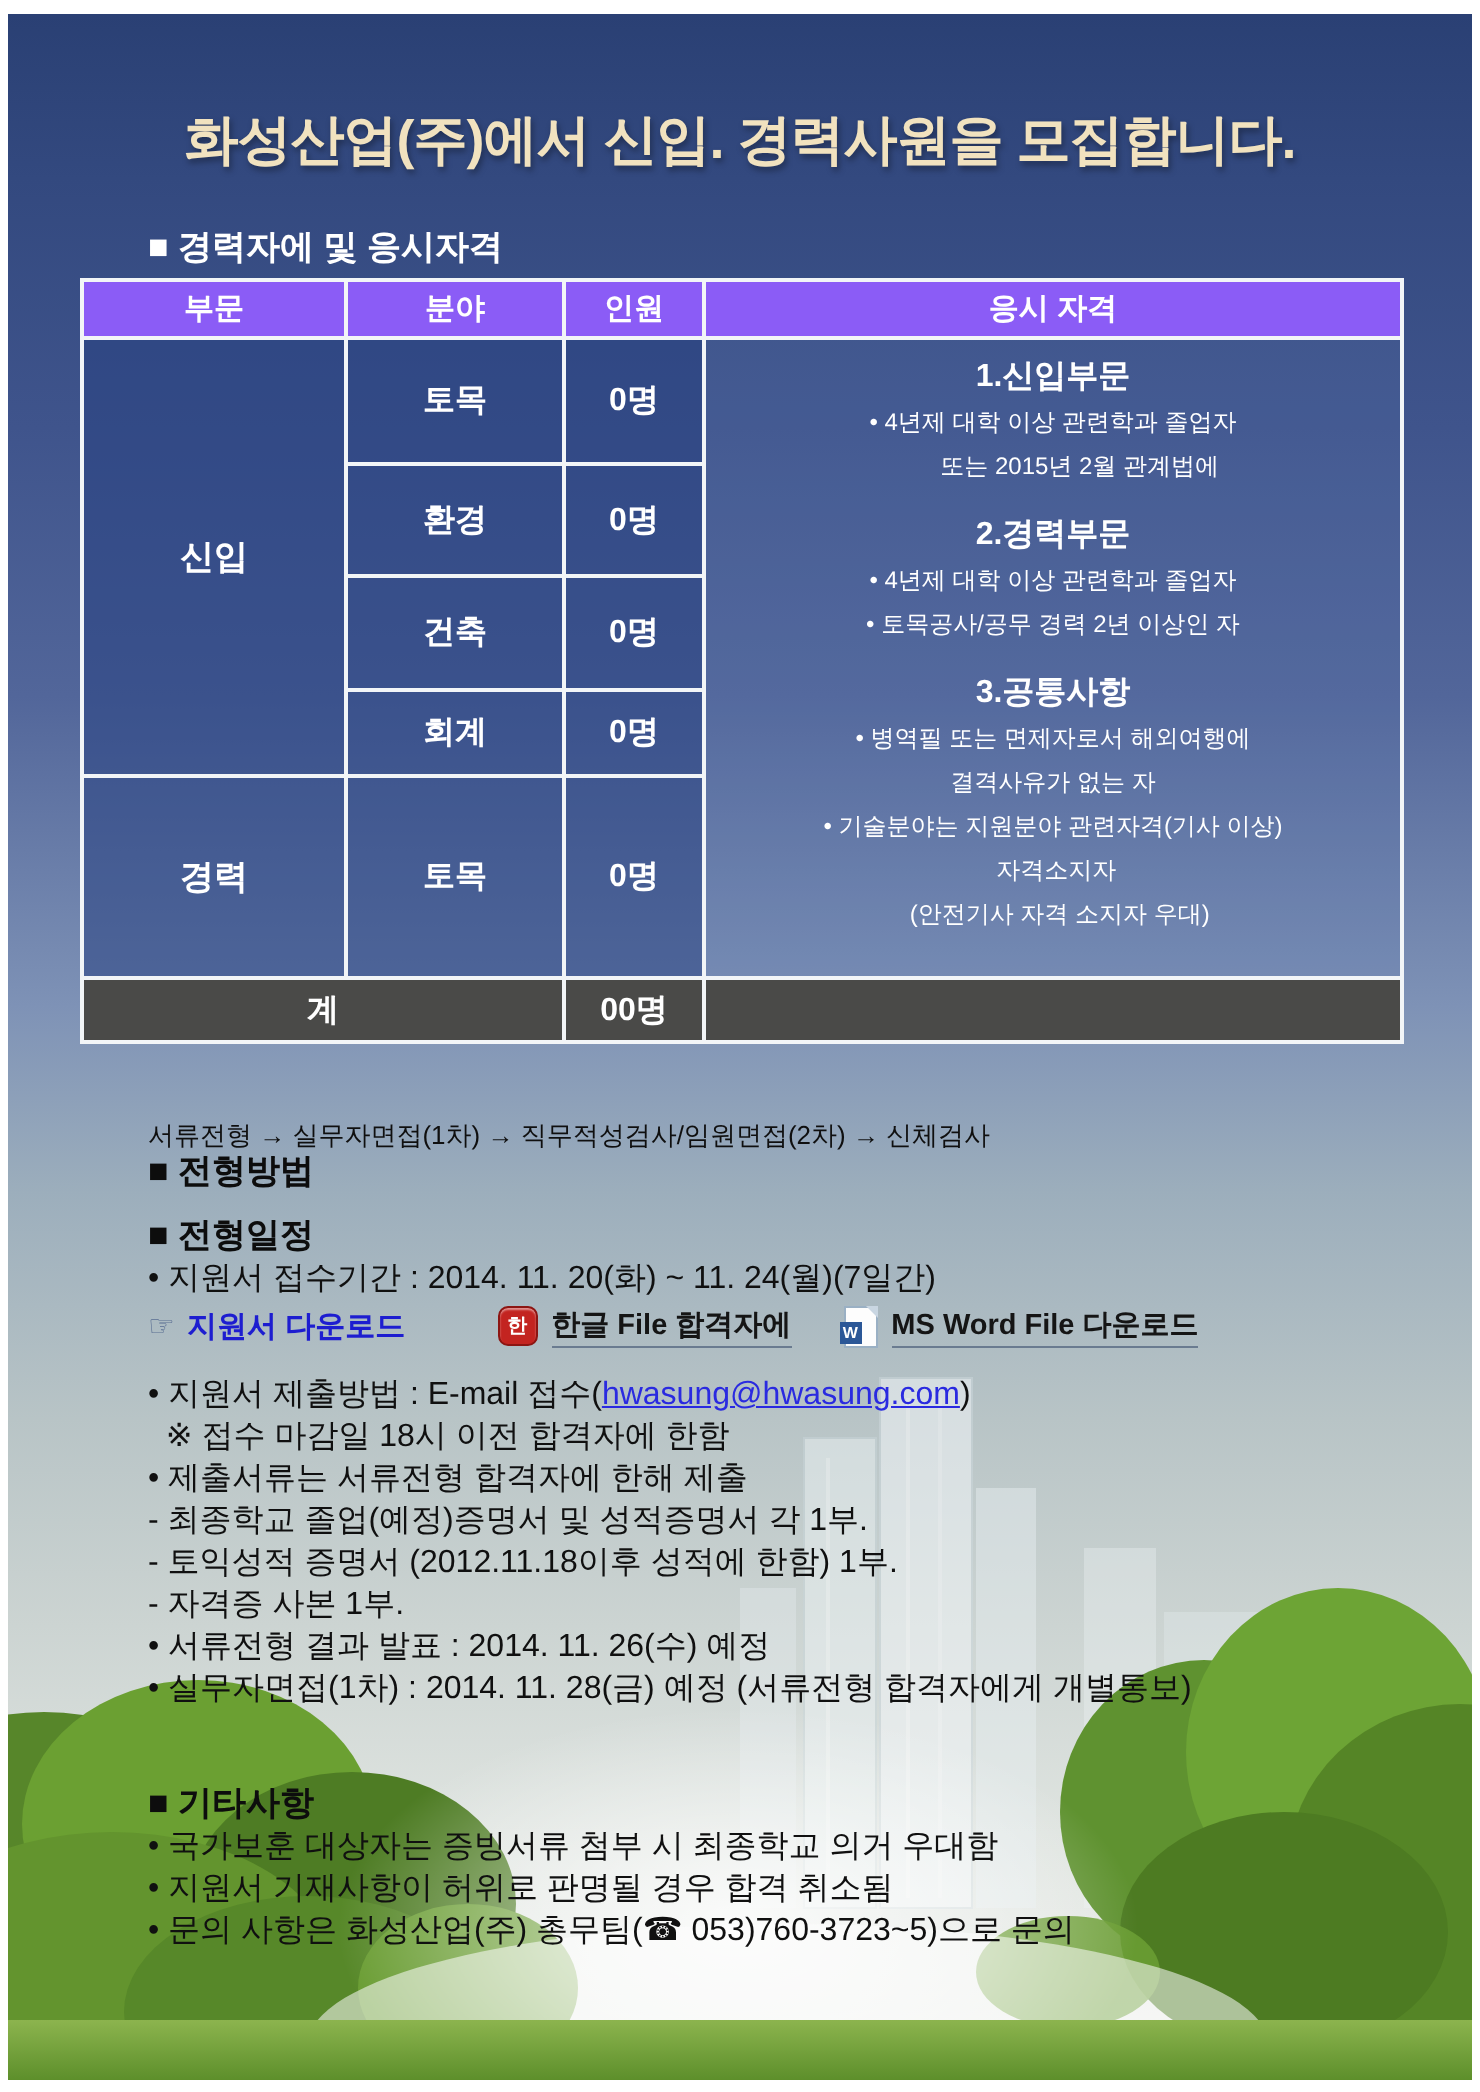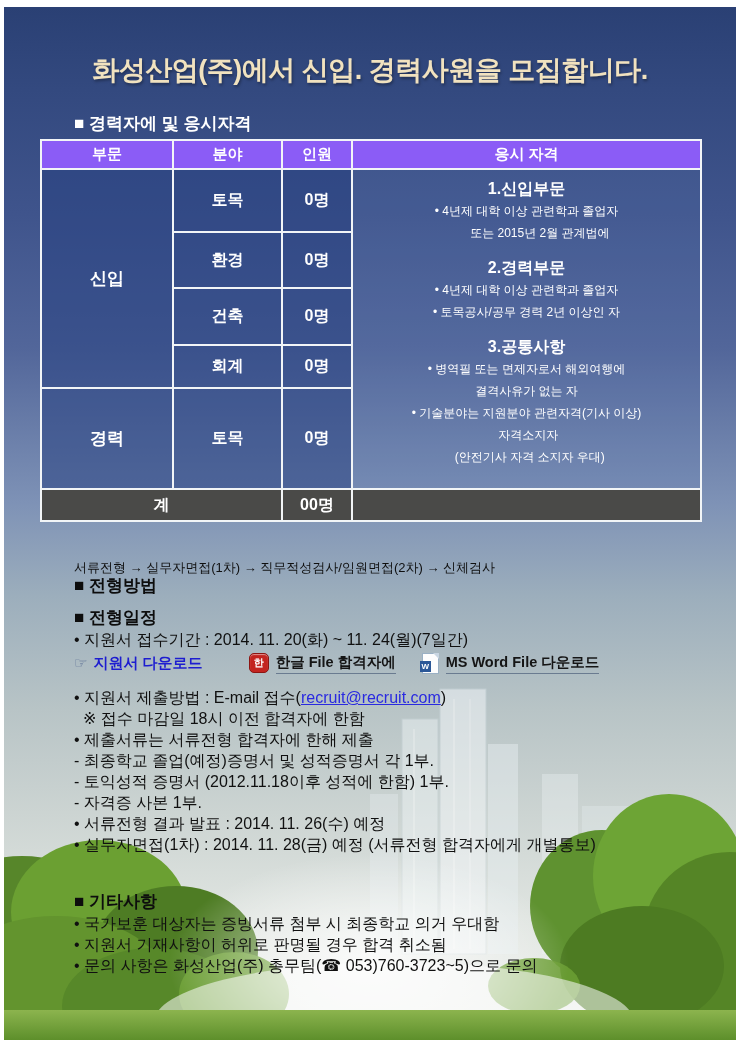"recruit@recruit.com" a.email-link { text: recruit@recruit.com -> hwasung@hwasung.com }
